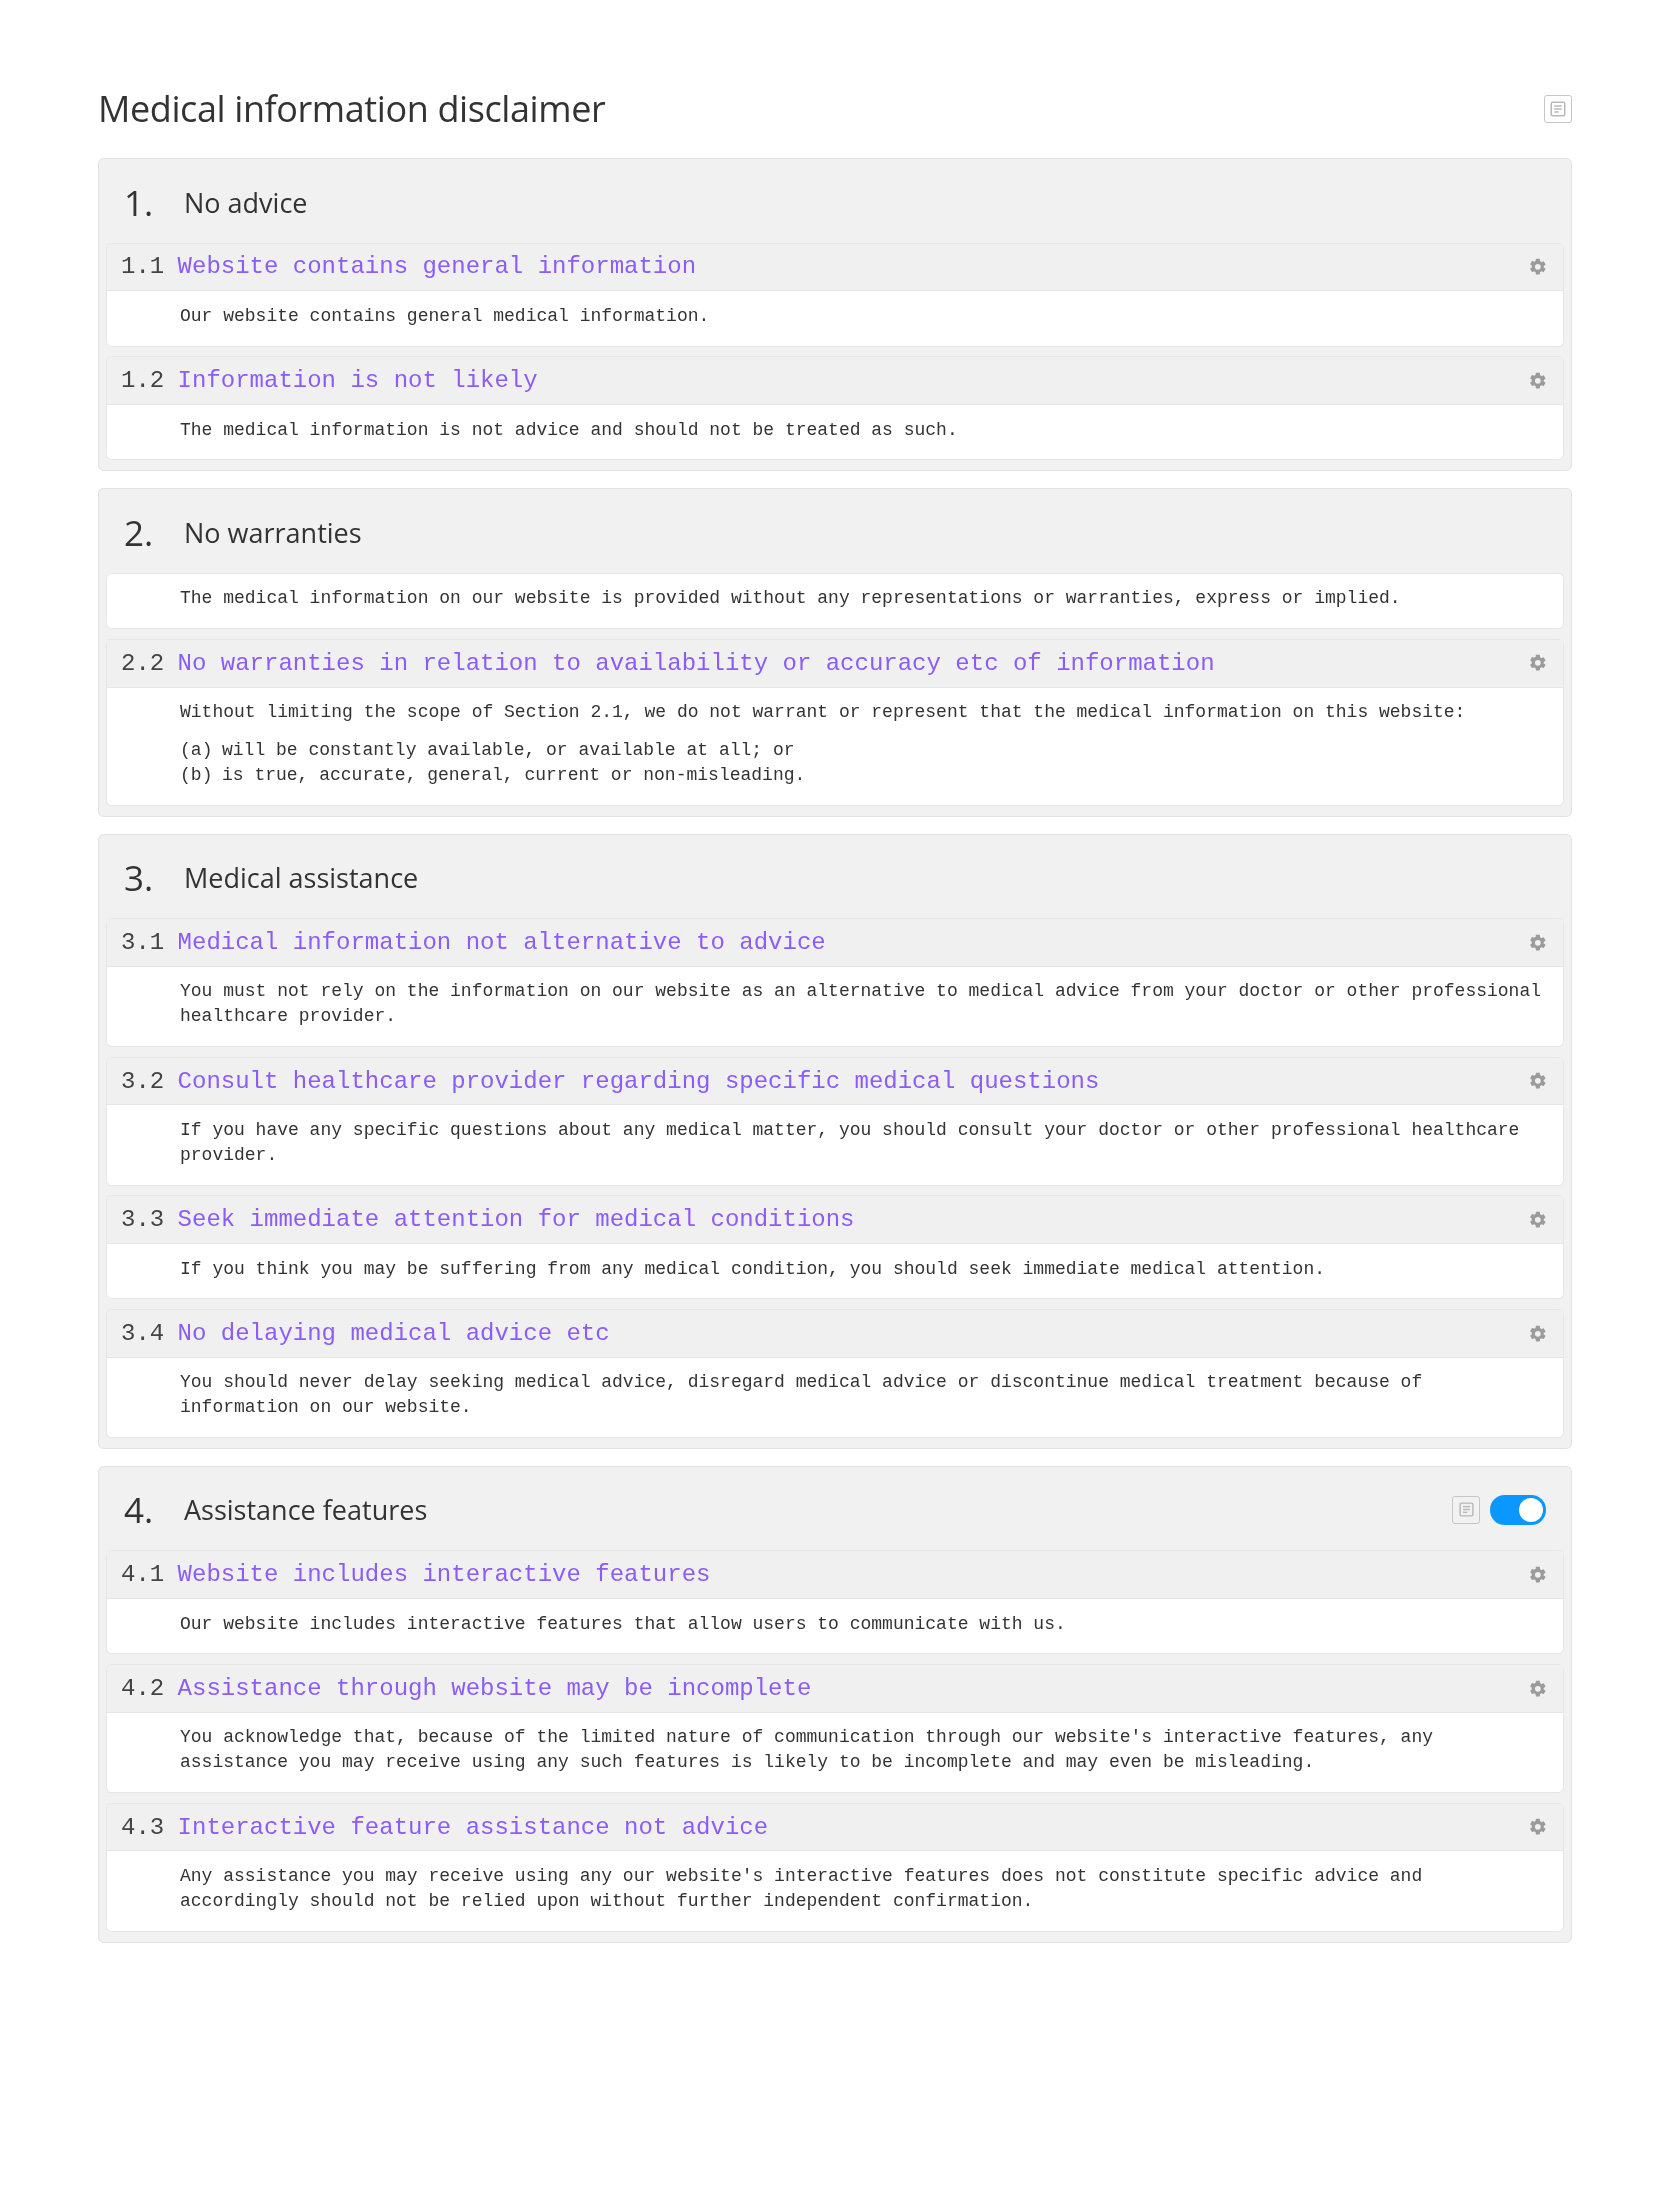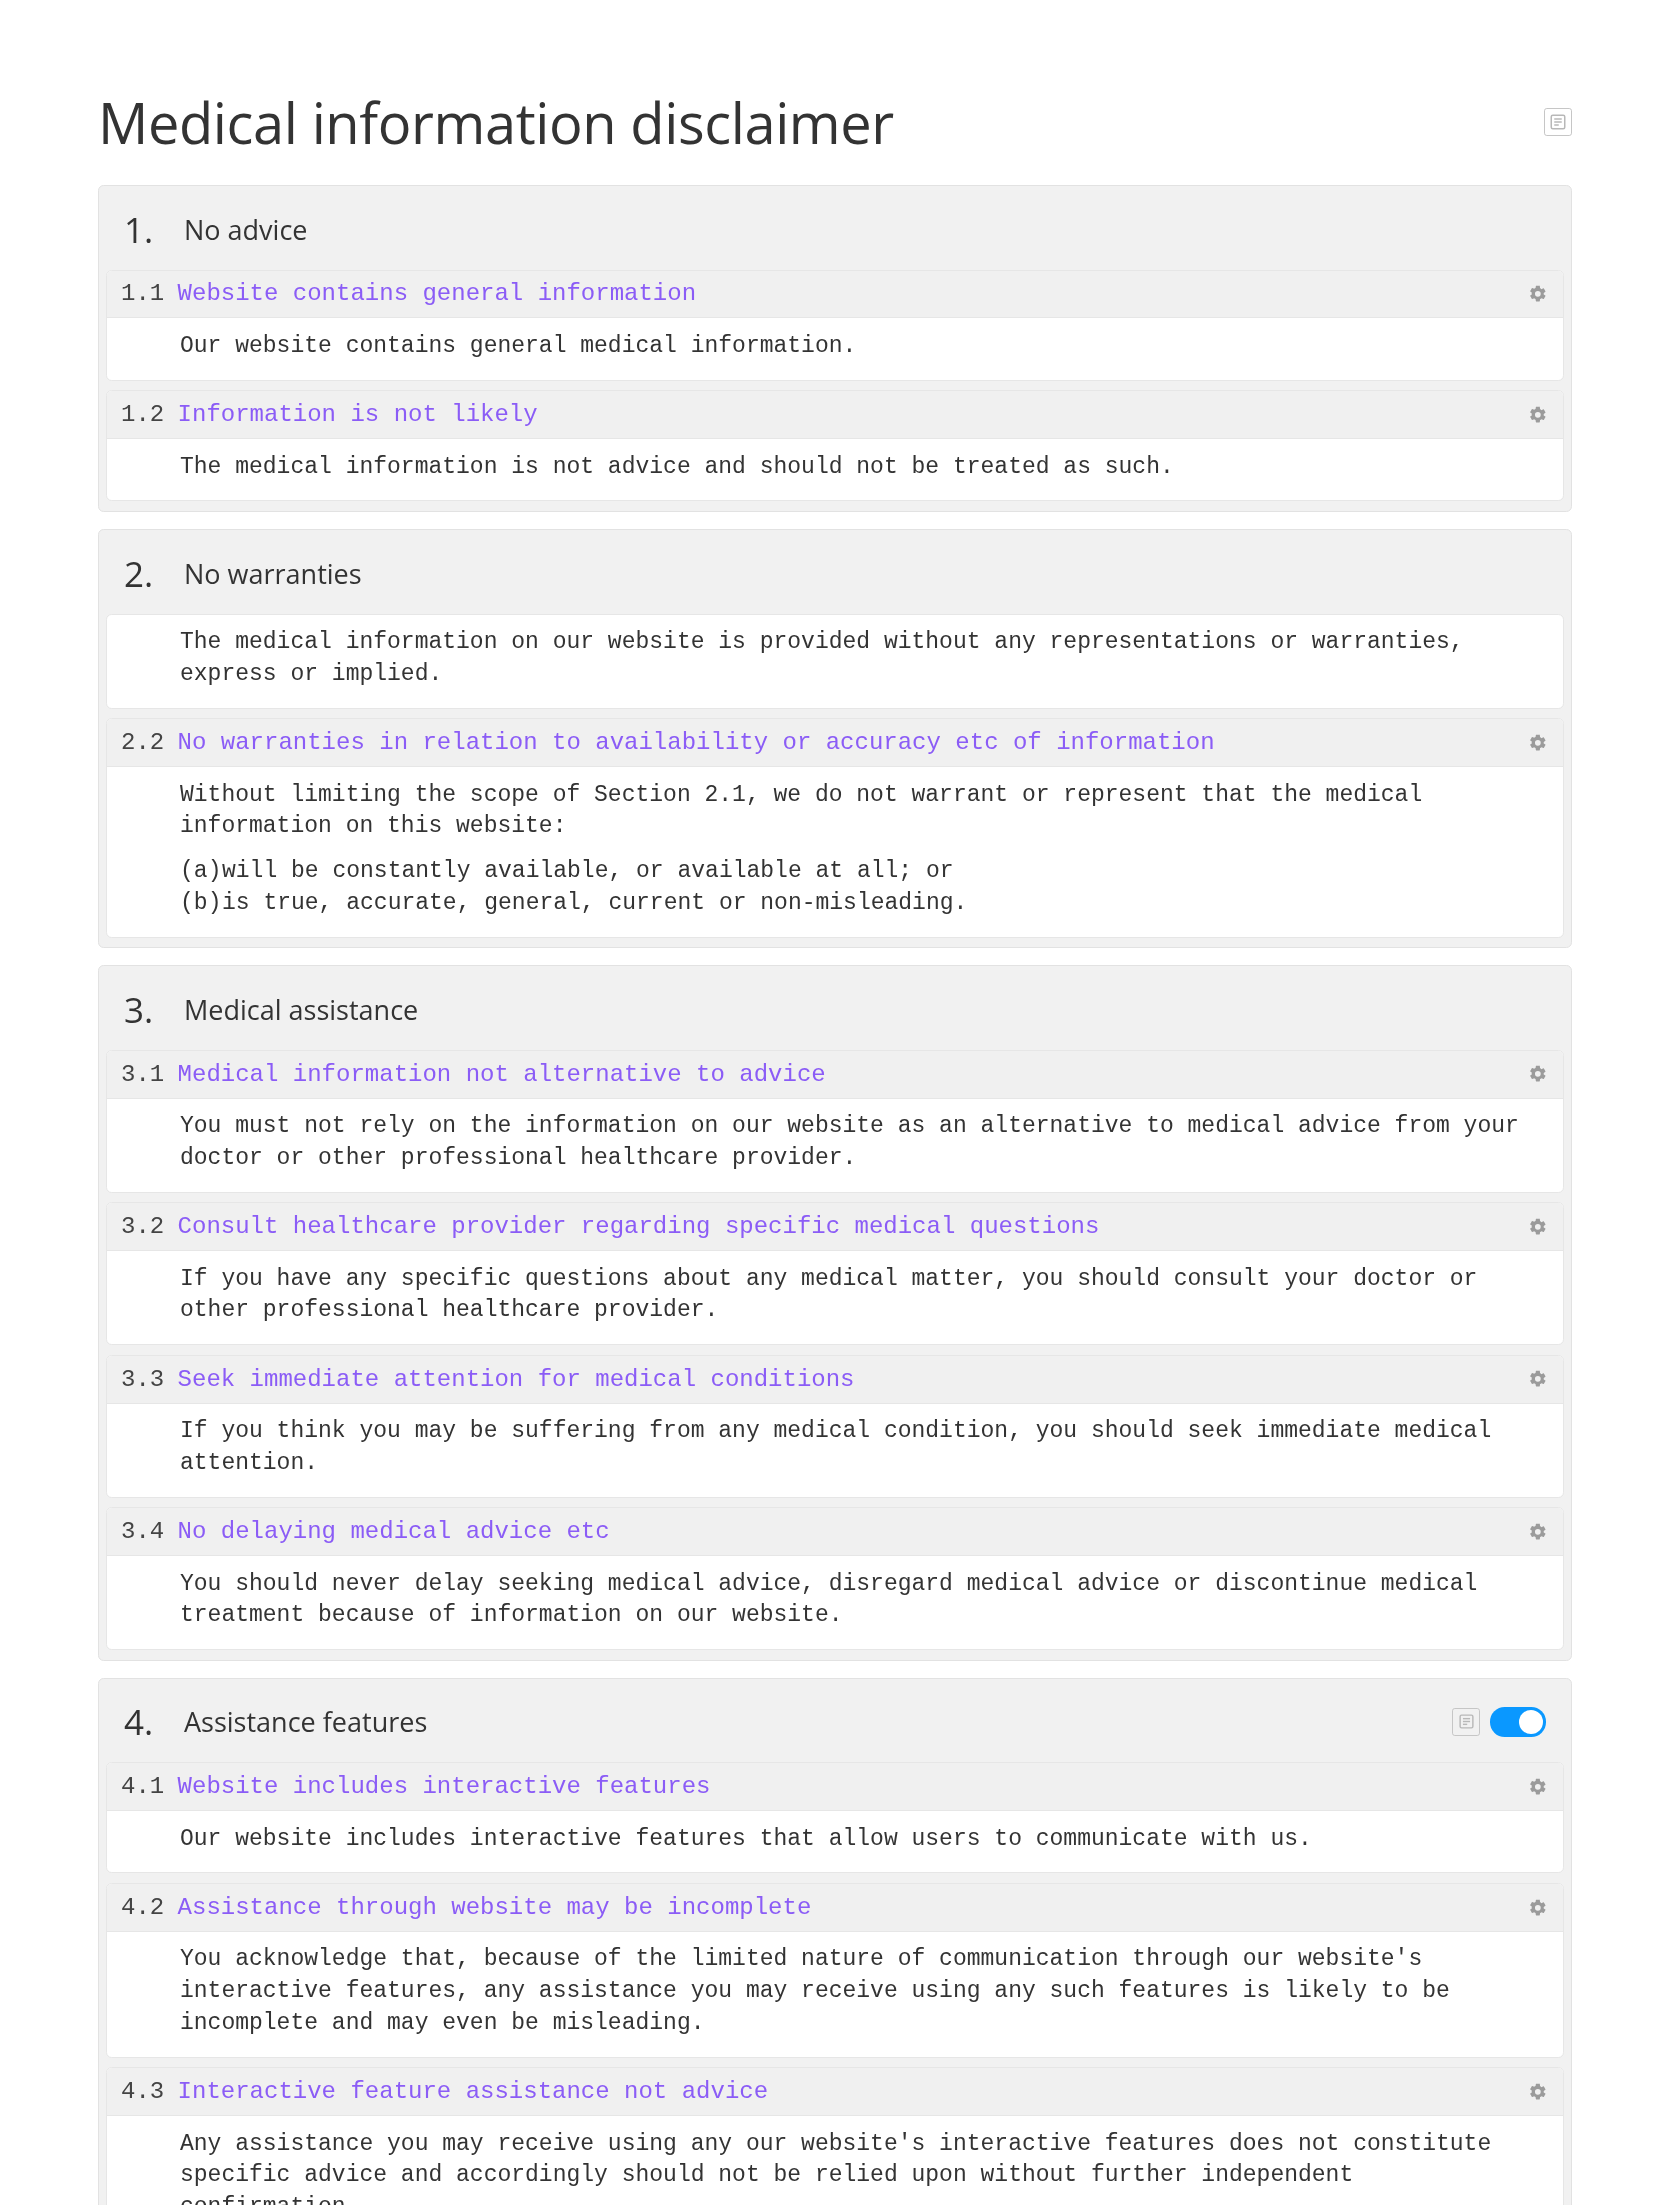"Medical information disclaimer" h1.page-title { font-size: 56px -> 36px }
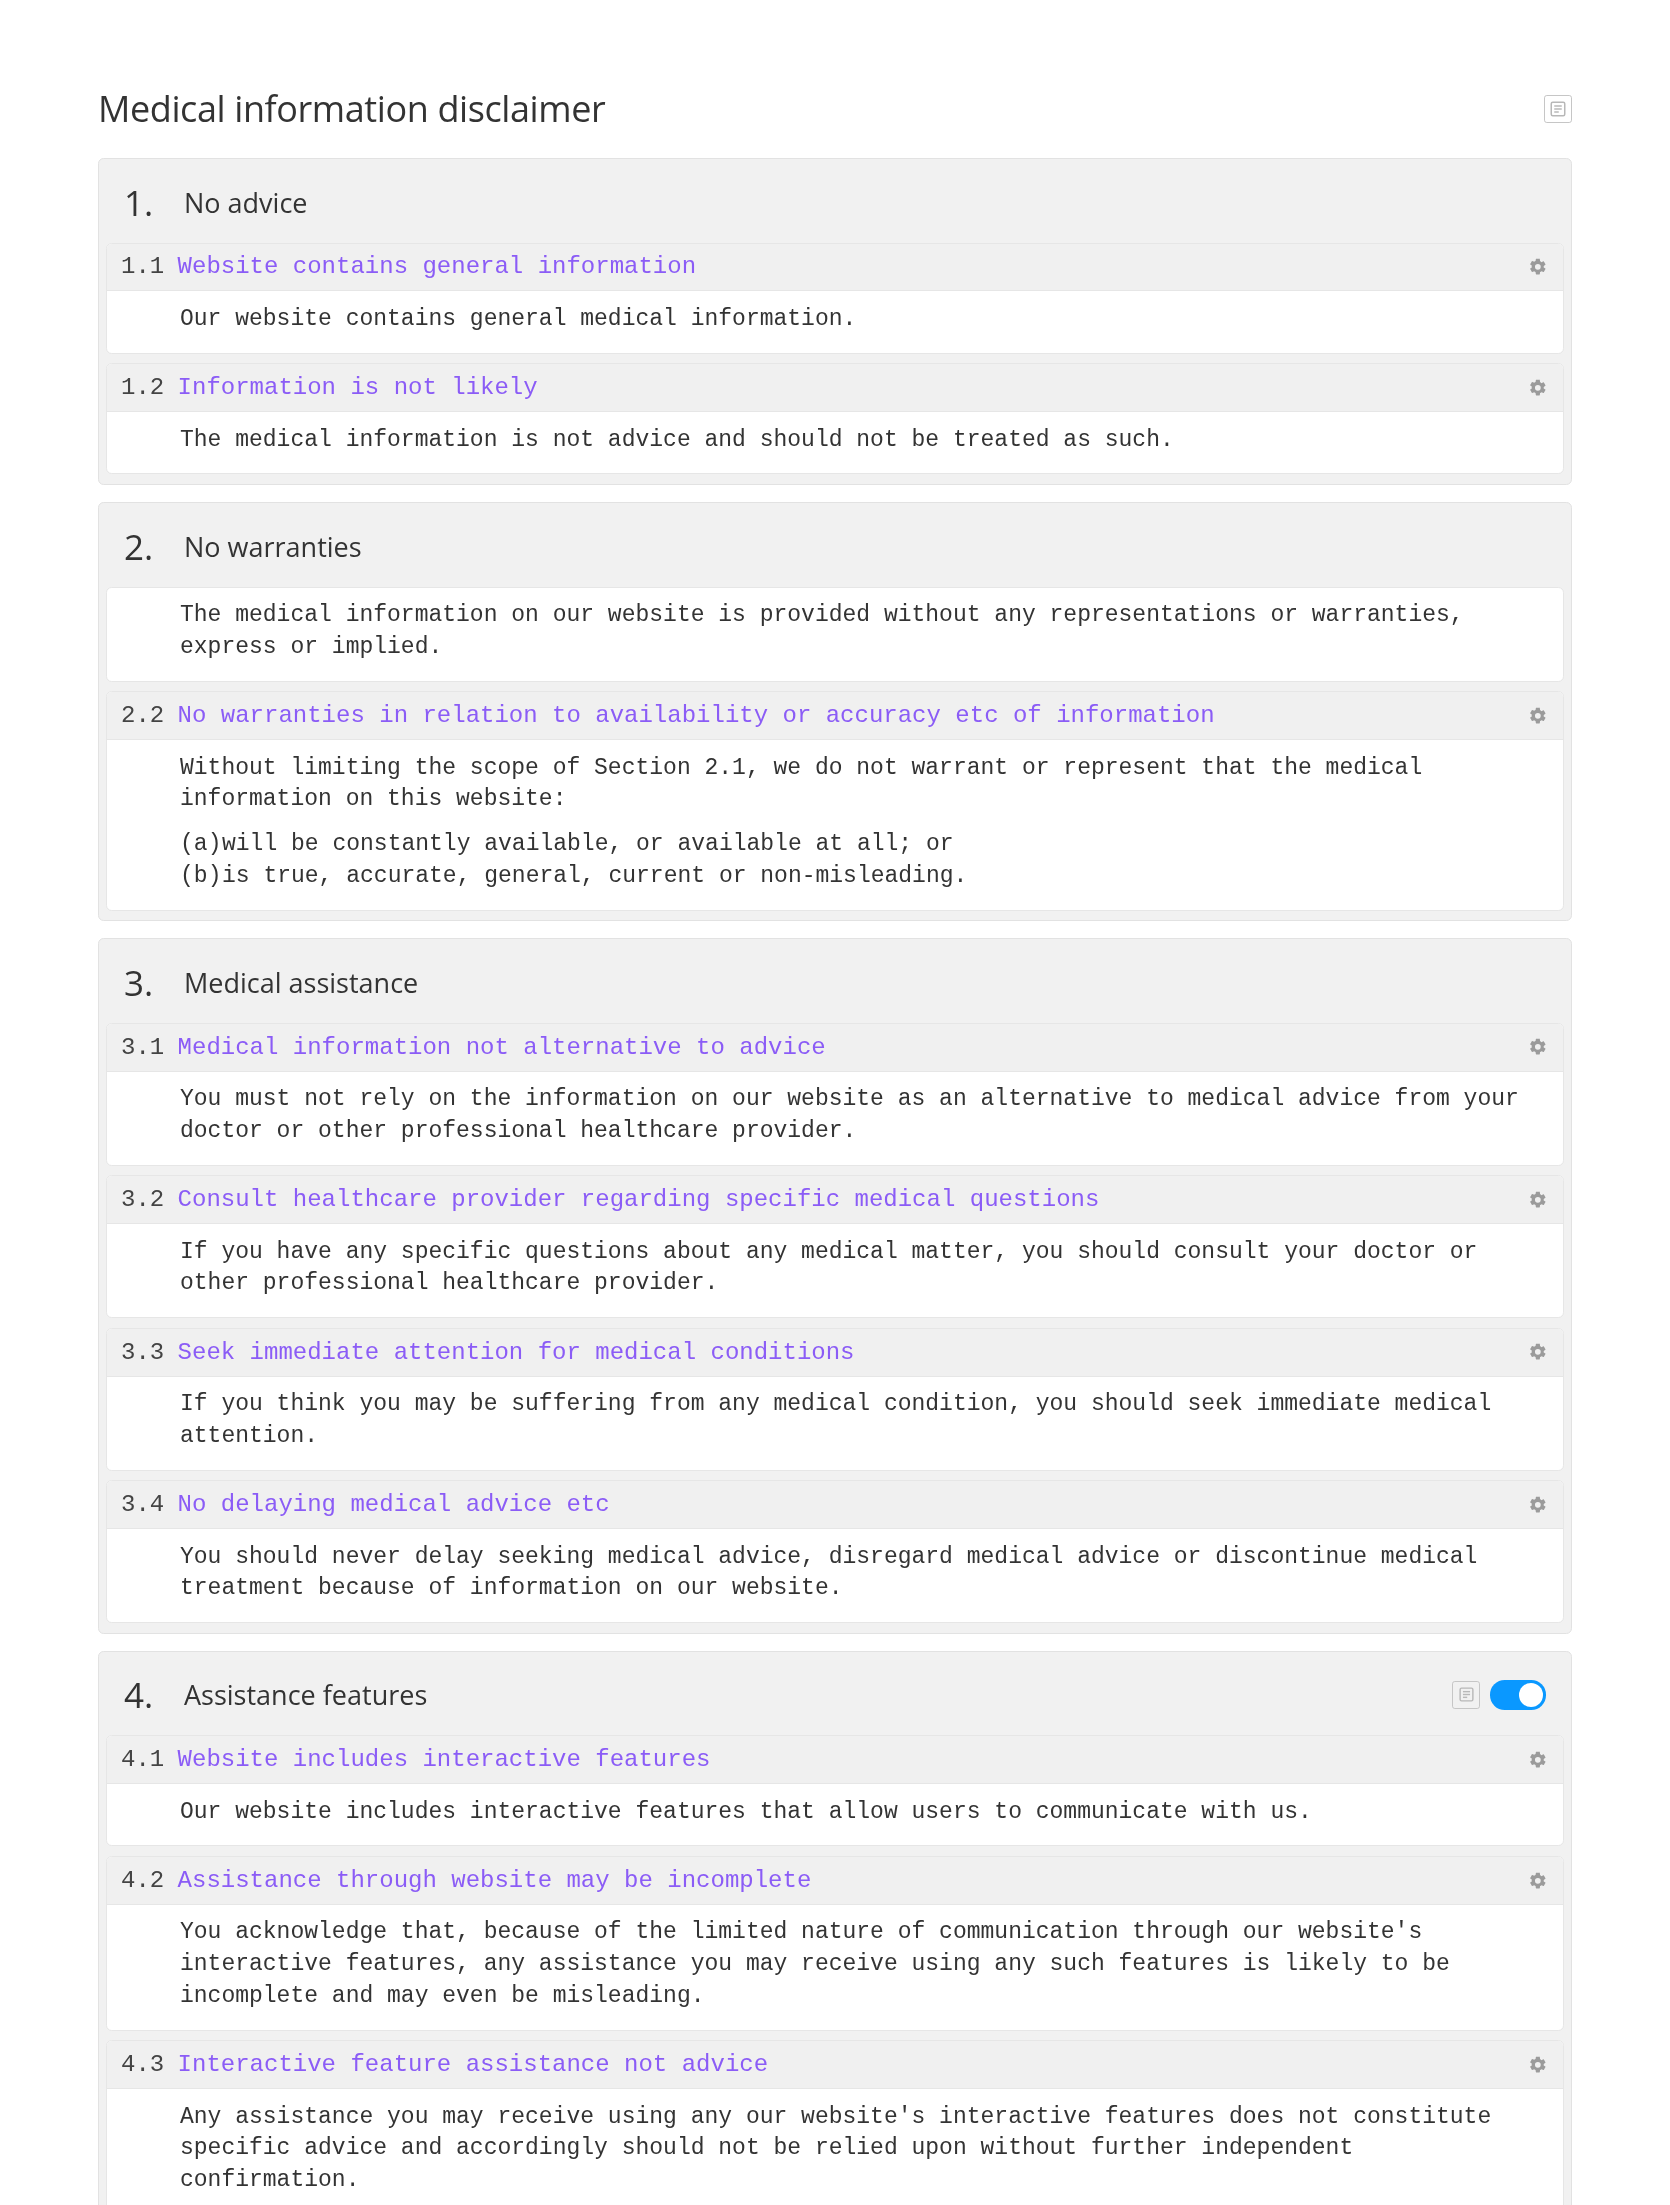"Our website contains general medical" .clause-body { font-size: 23px -> 18px }
